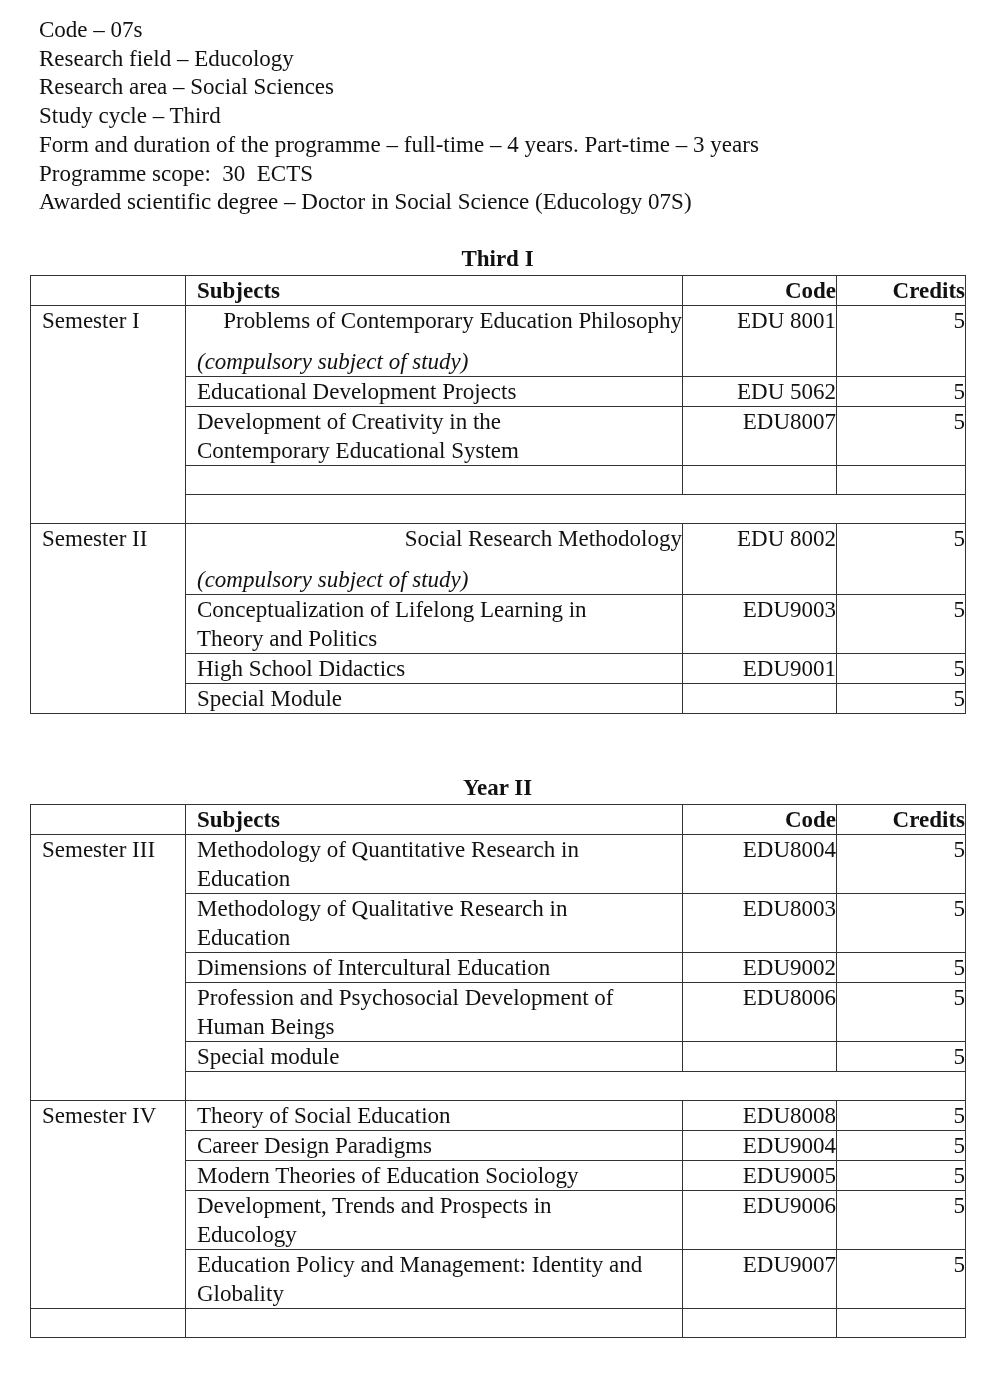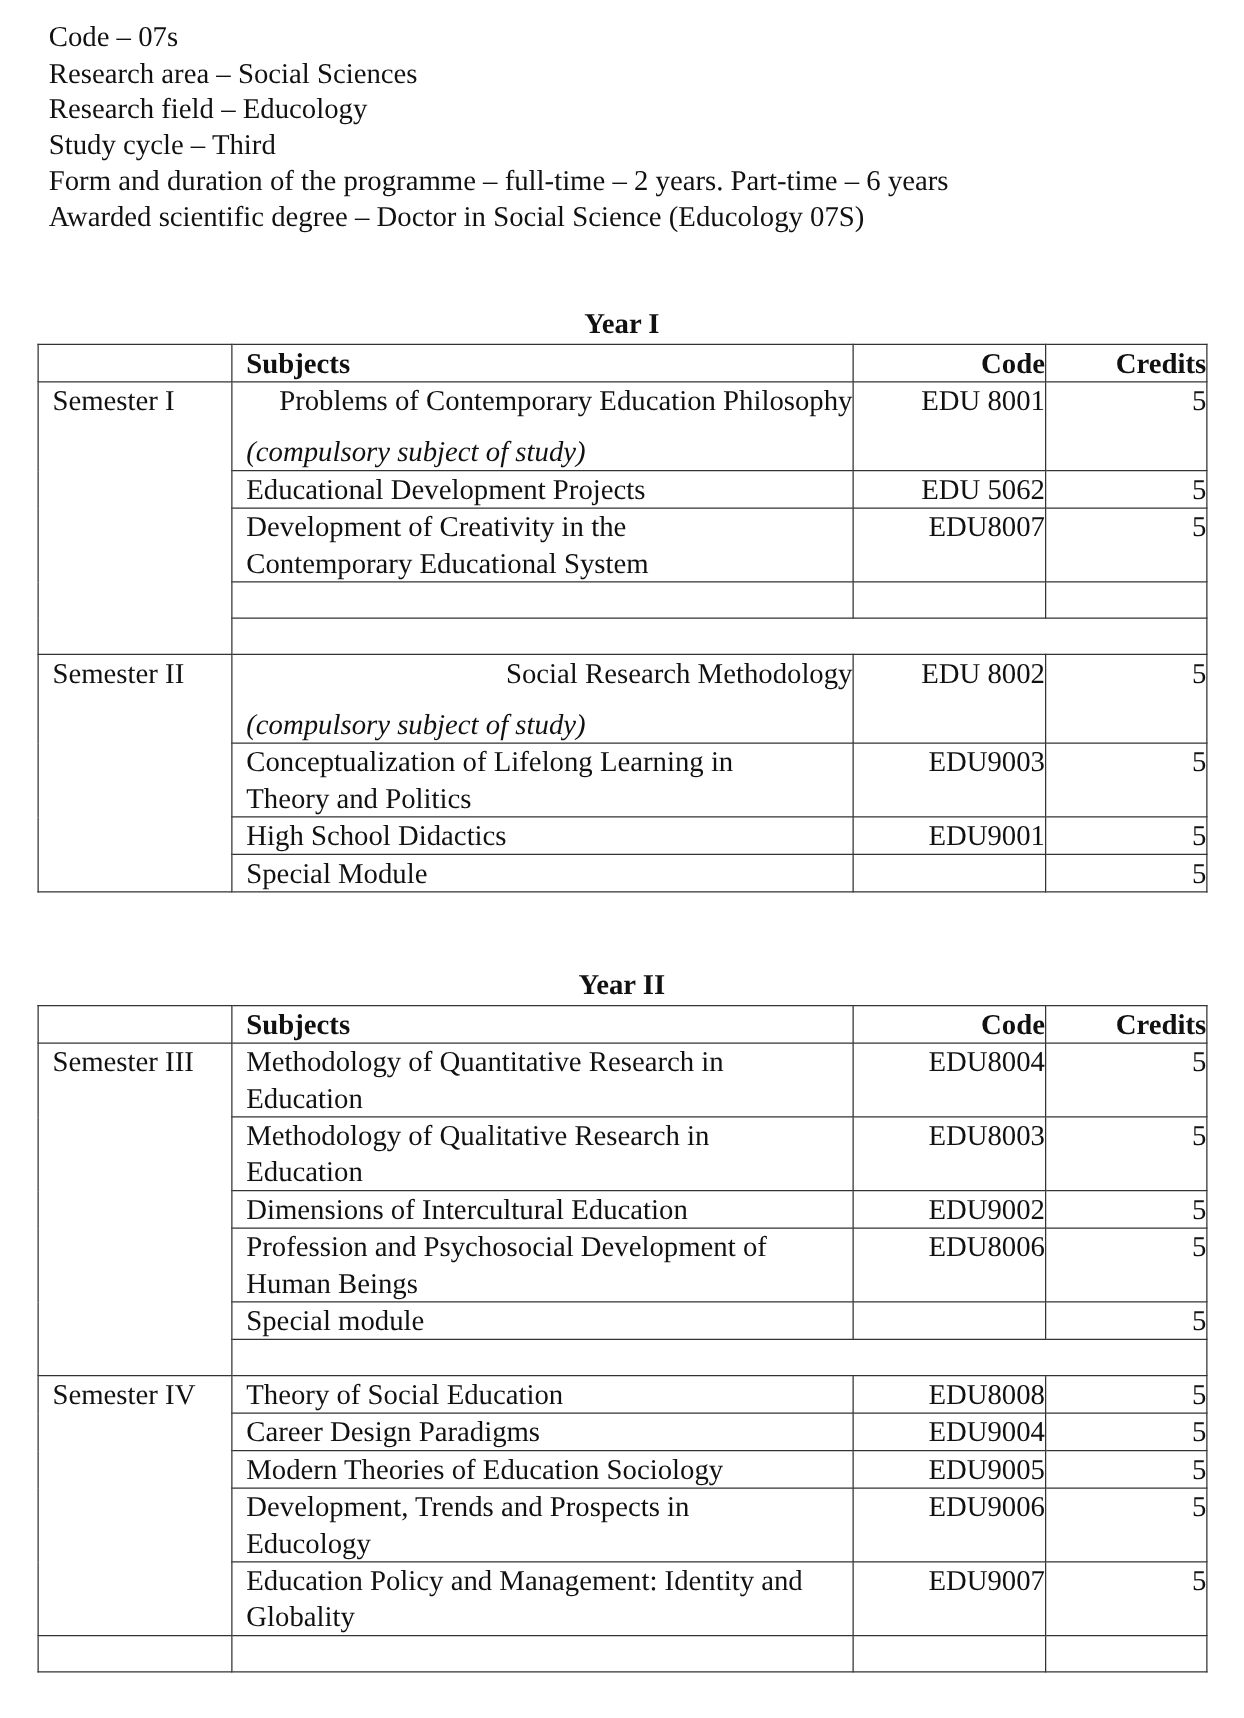"Research area – Social Sciences" div { order: before "Research field – Educology" -> after "Research field – Educology" }
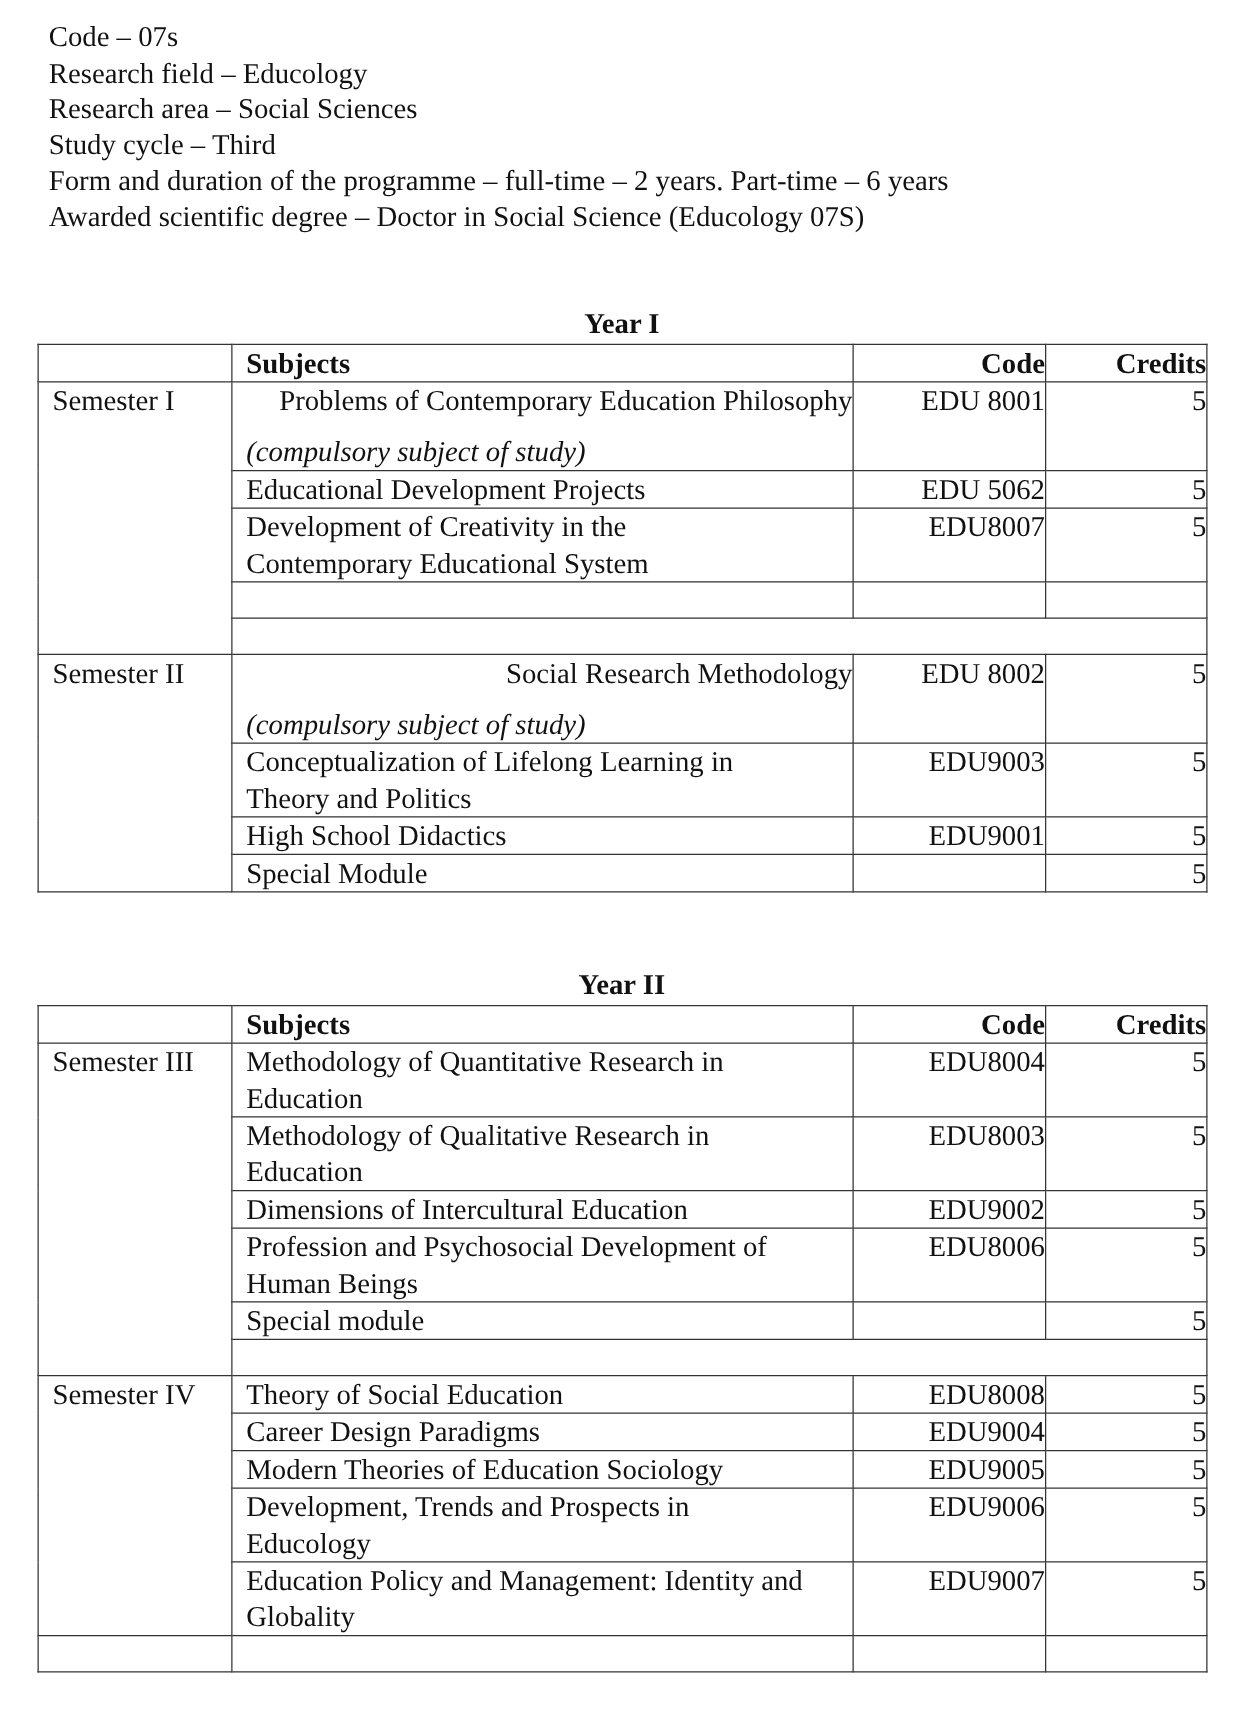"Form and duration of the" div { text: 2 years. Part-time – 6 -> 4 years. Part-time – 3 }
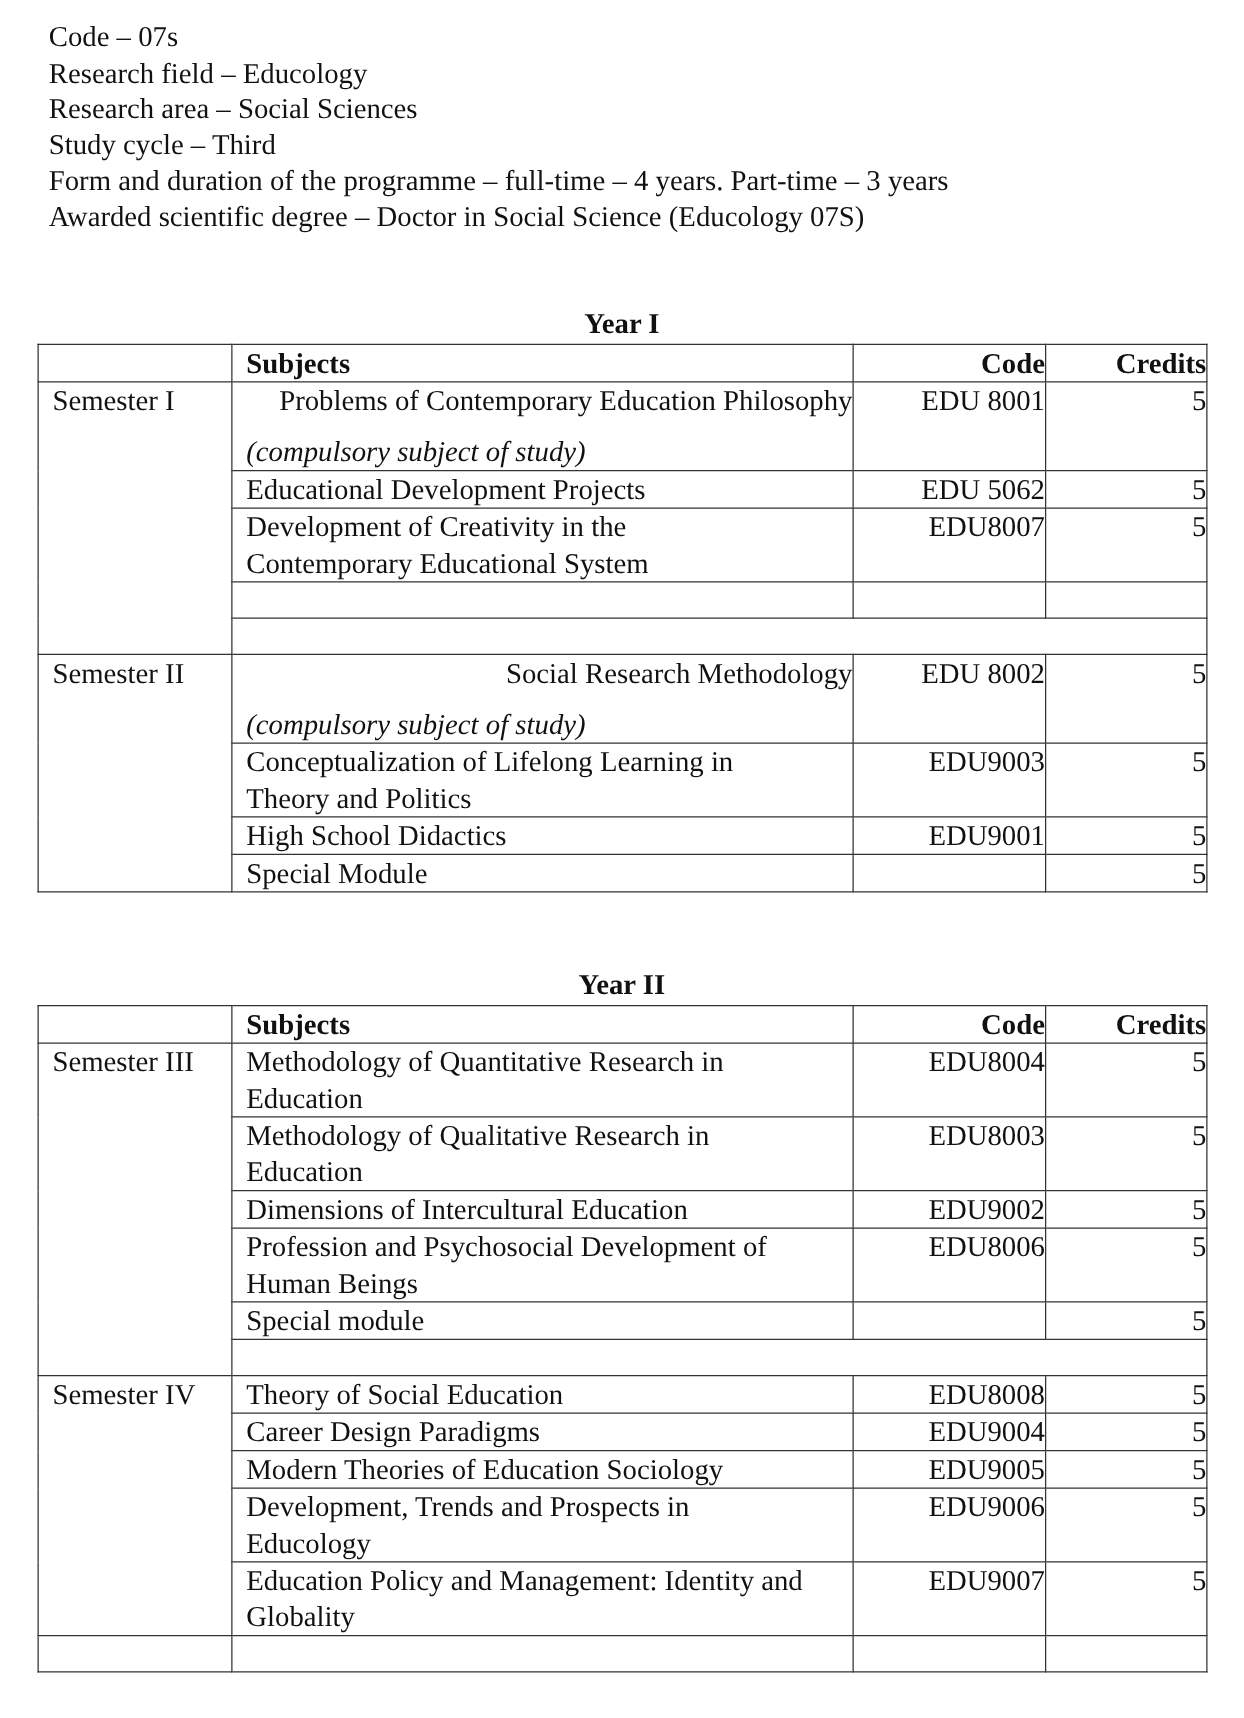"Programme scope: 30 ECTS" div { html: none -> <div>Programme scope: 30 ECTS</div> }
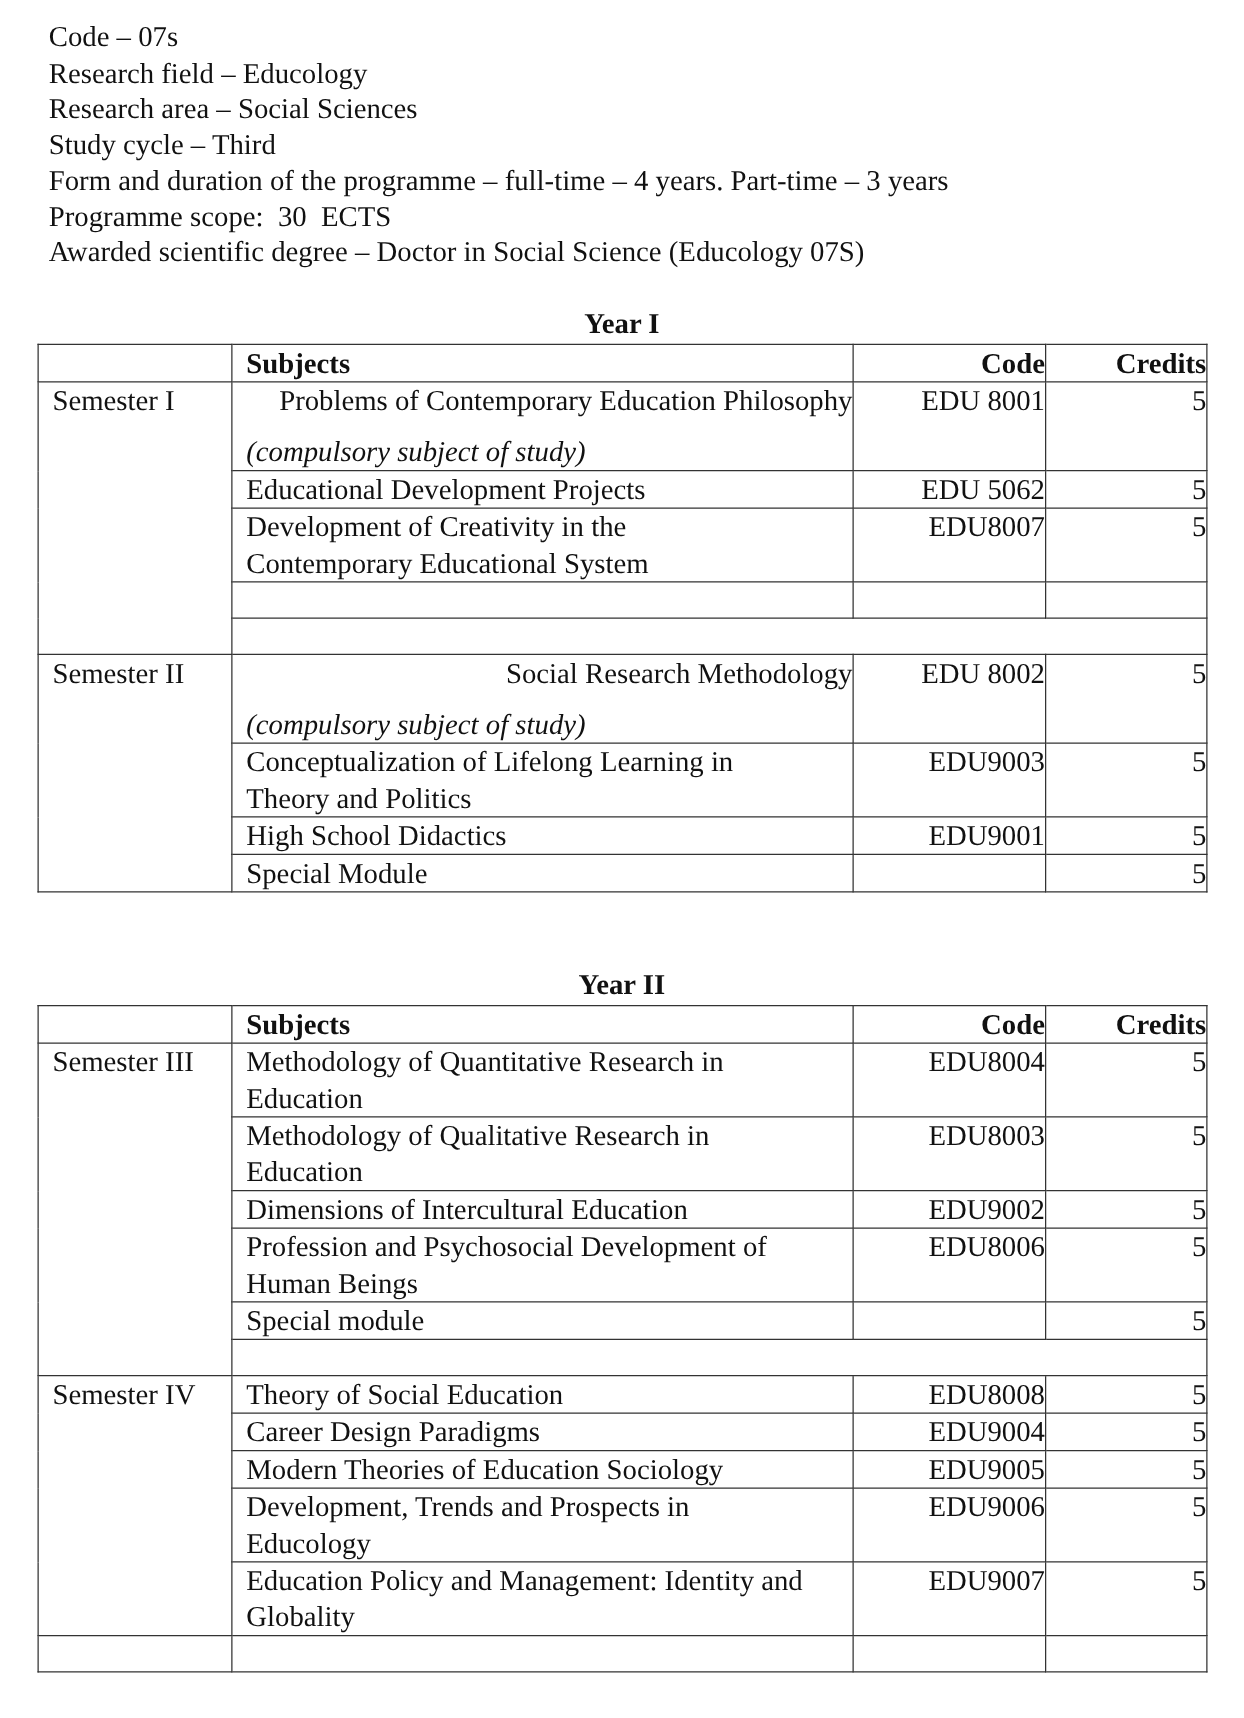"Year I" div.year-title { text: Year -> Third }
